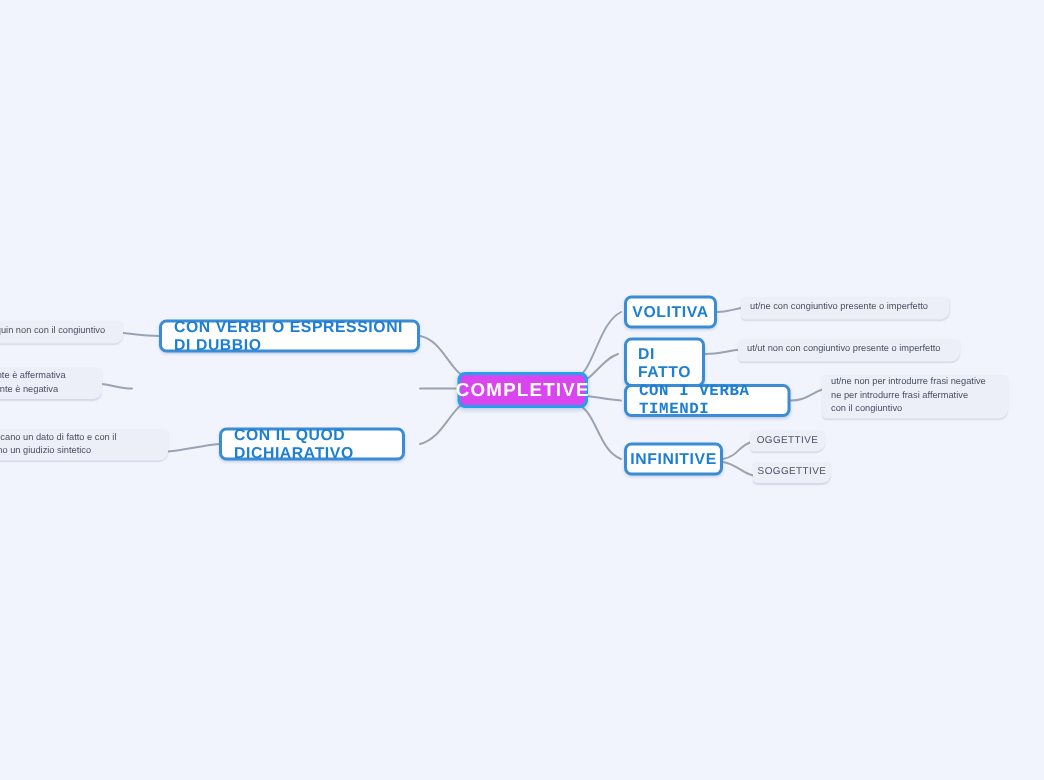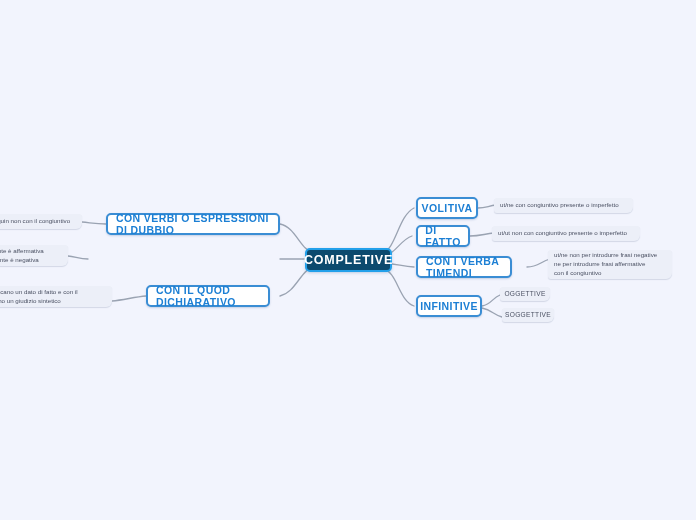"DI FATTO" div.node { height: 22px -> 33px }
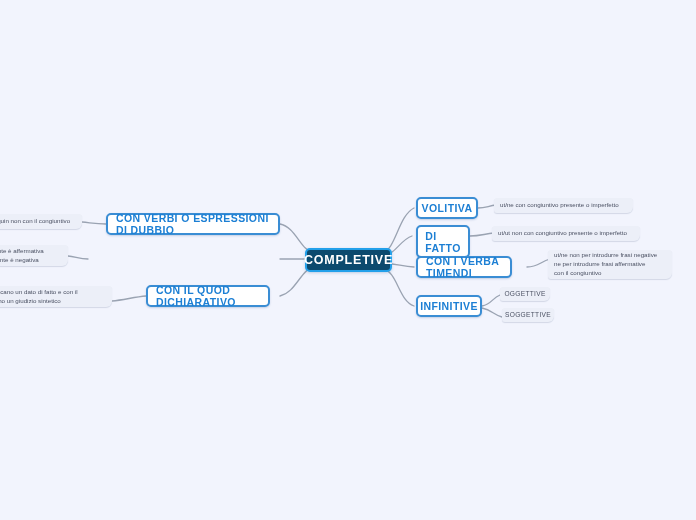"COMPLETIVE" div.node { background: #0c4a6e -> #d946ef }
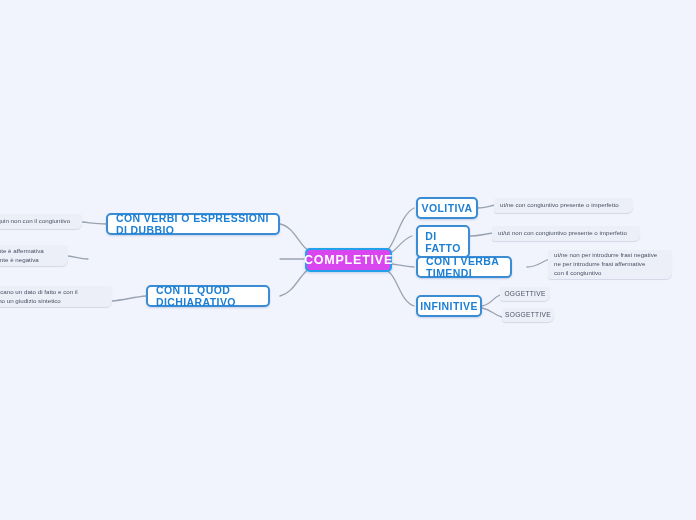"CON I VERBA TIMENDI" div.node { font-family: none -> Liberation Mono, monospace; width: 96px -> 111px }
